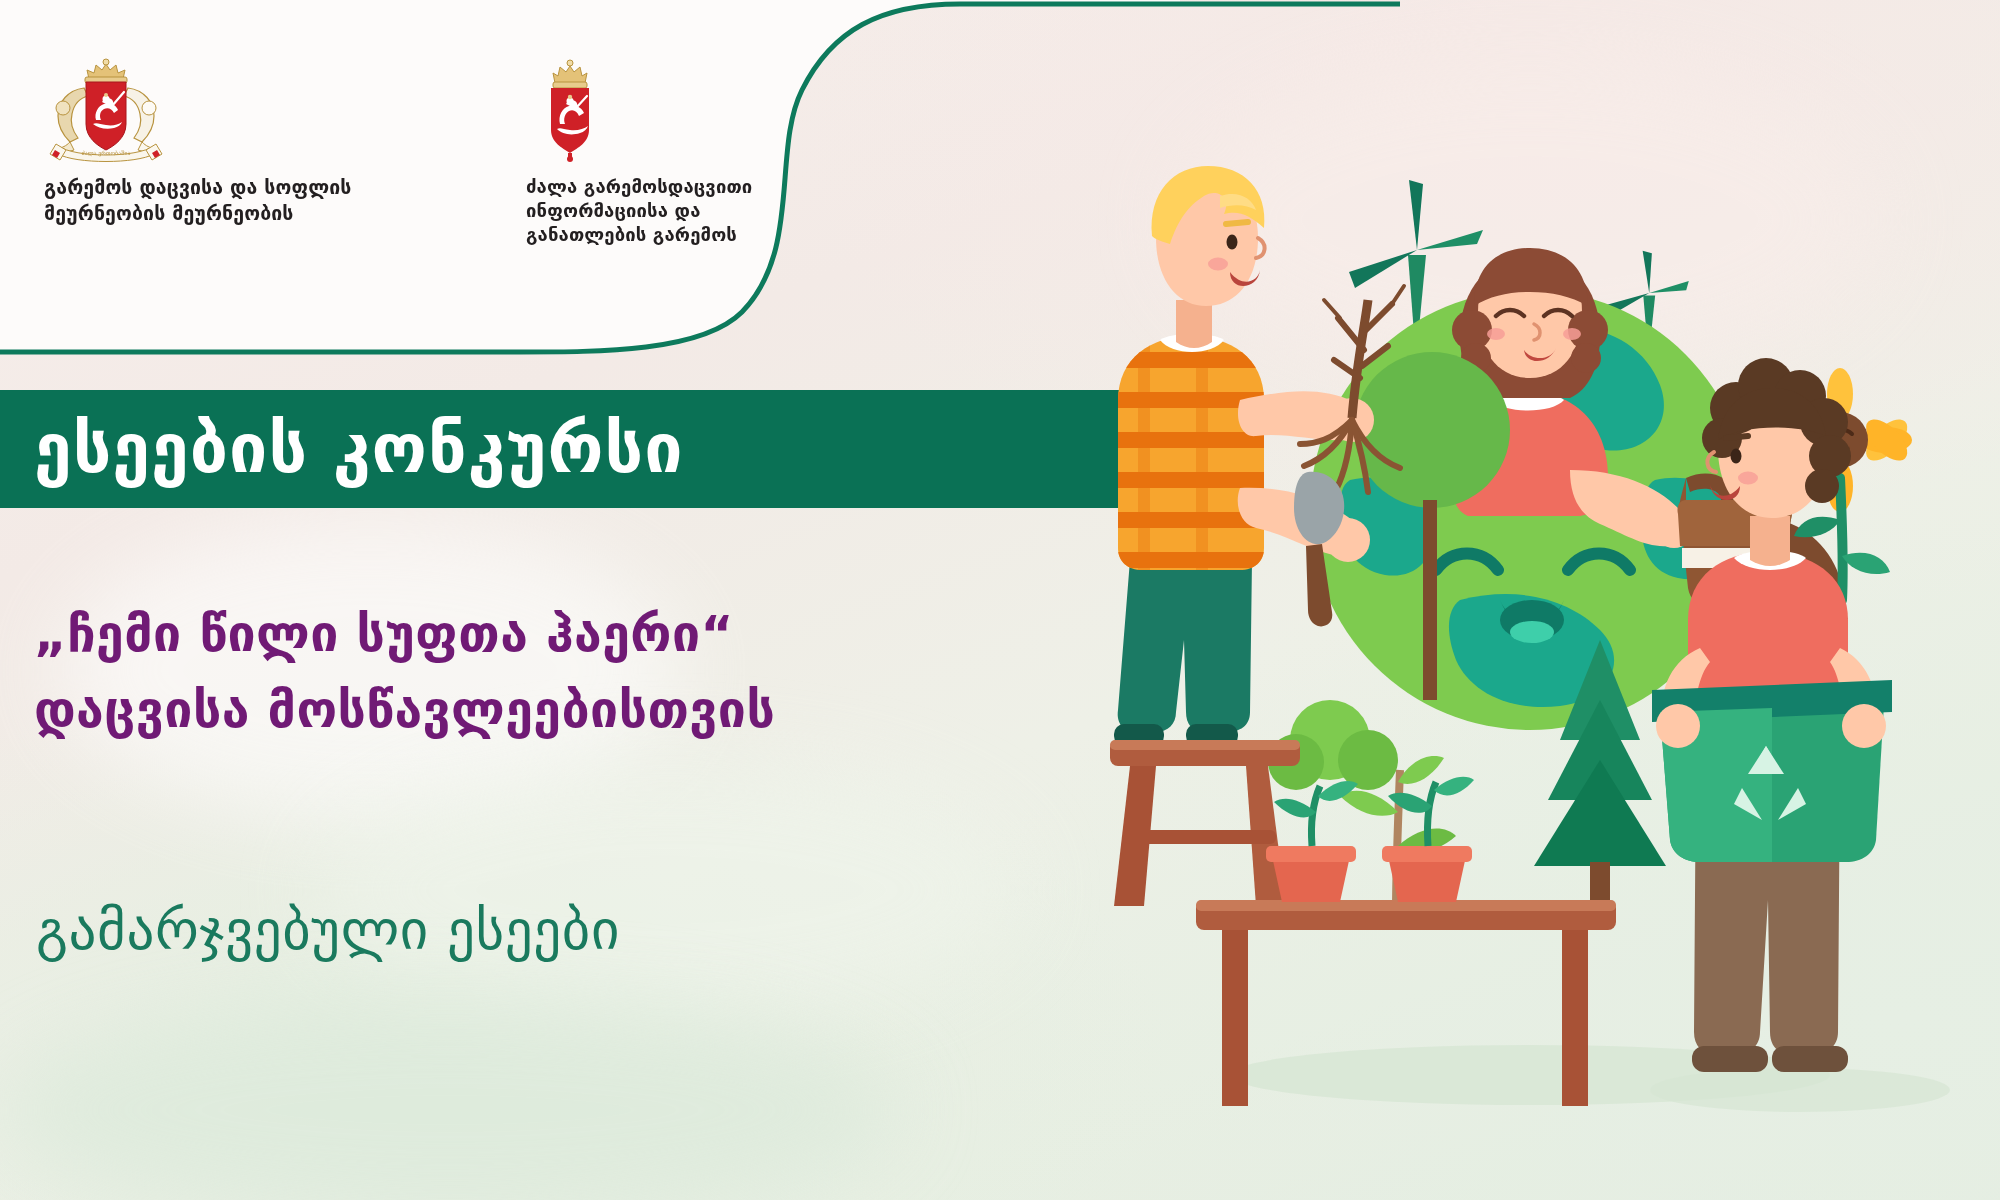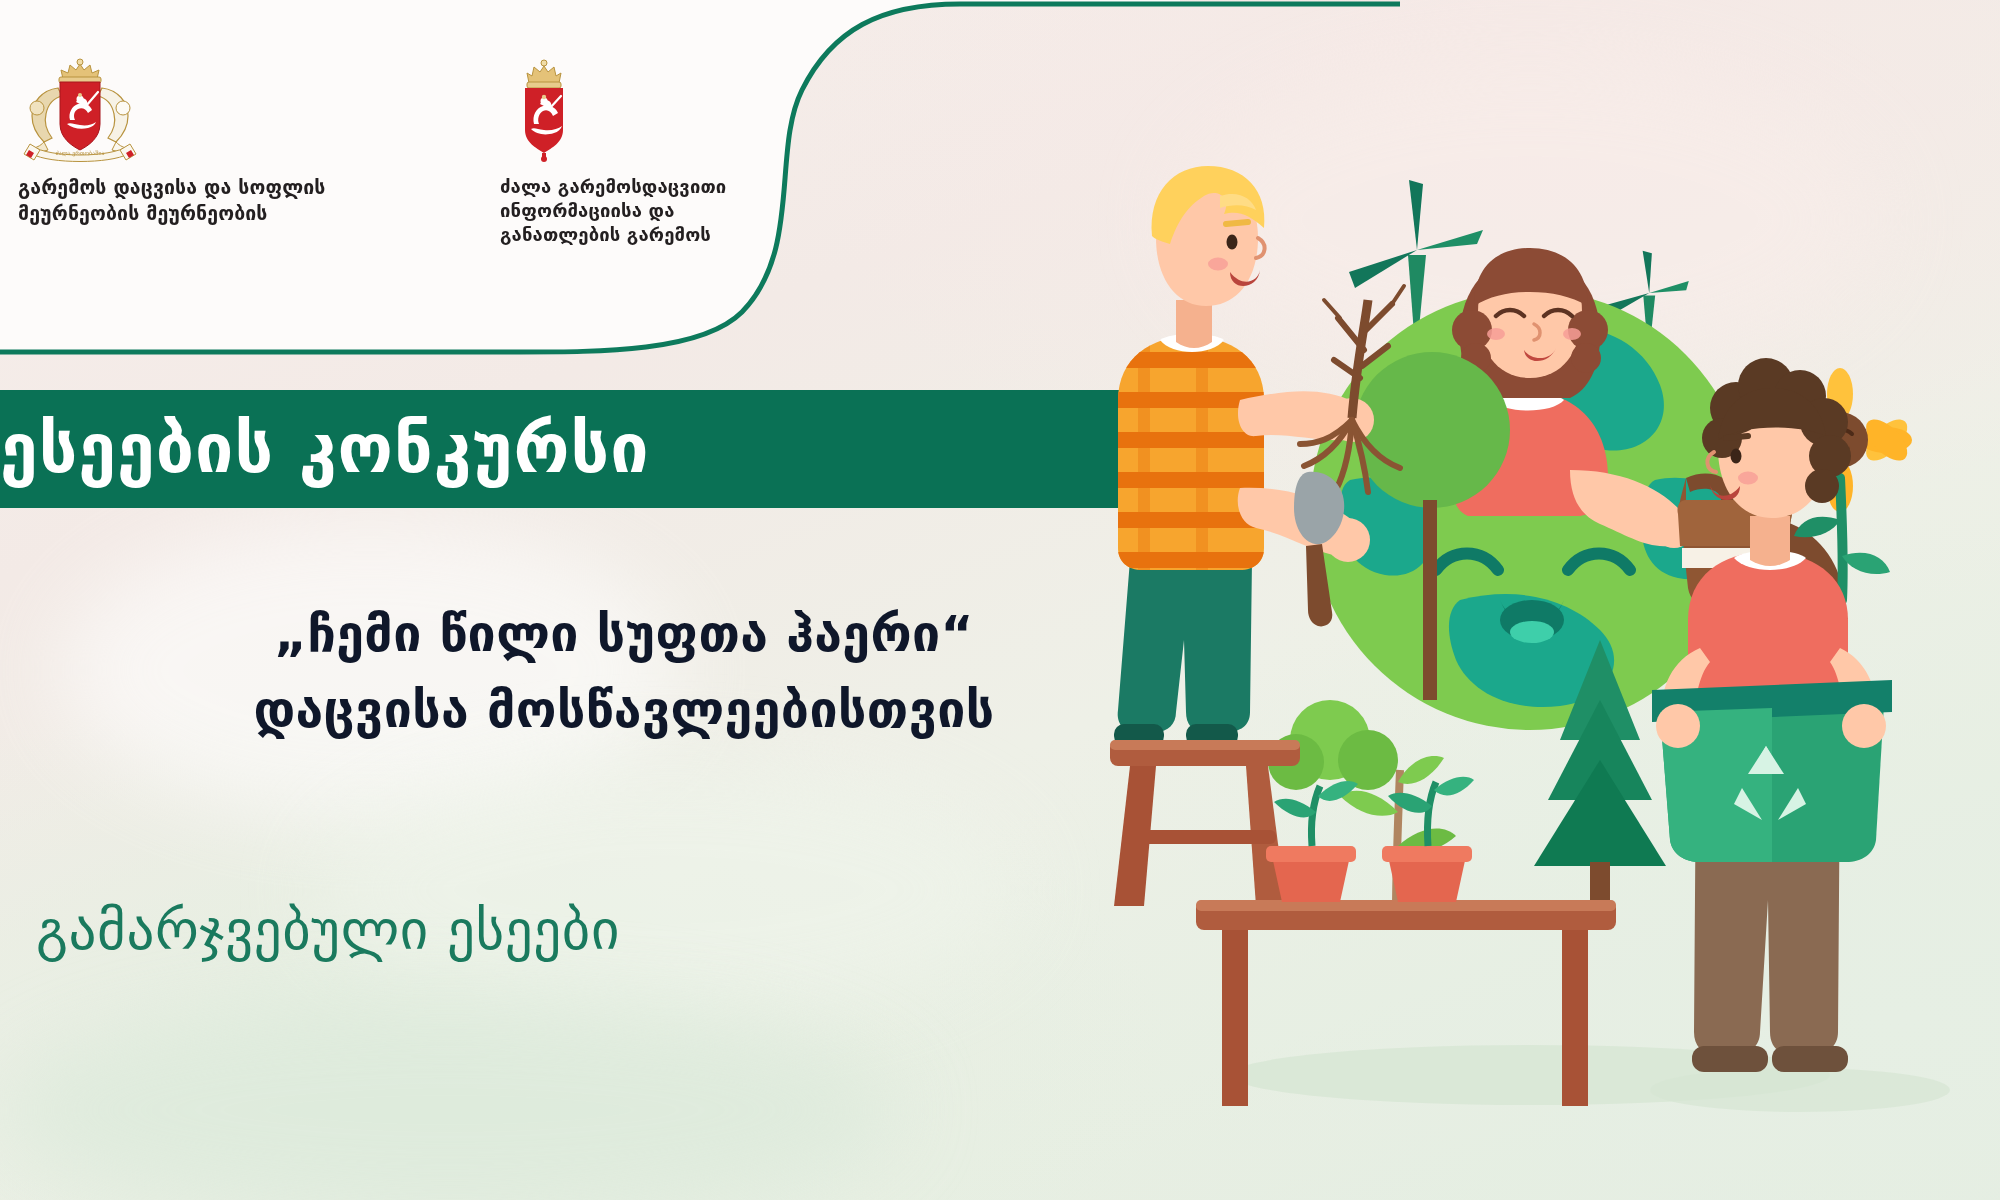"გარემოს დაცვისა და სოფლის" .logos { padding-left: 18px -> 44px }
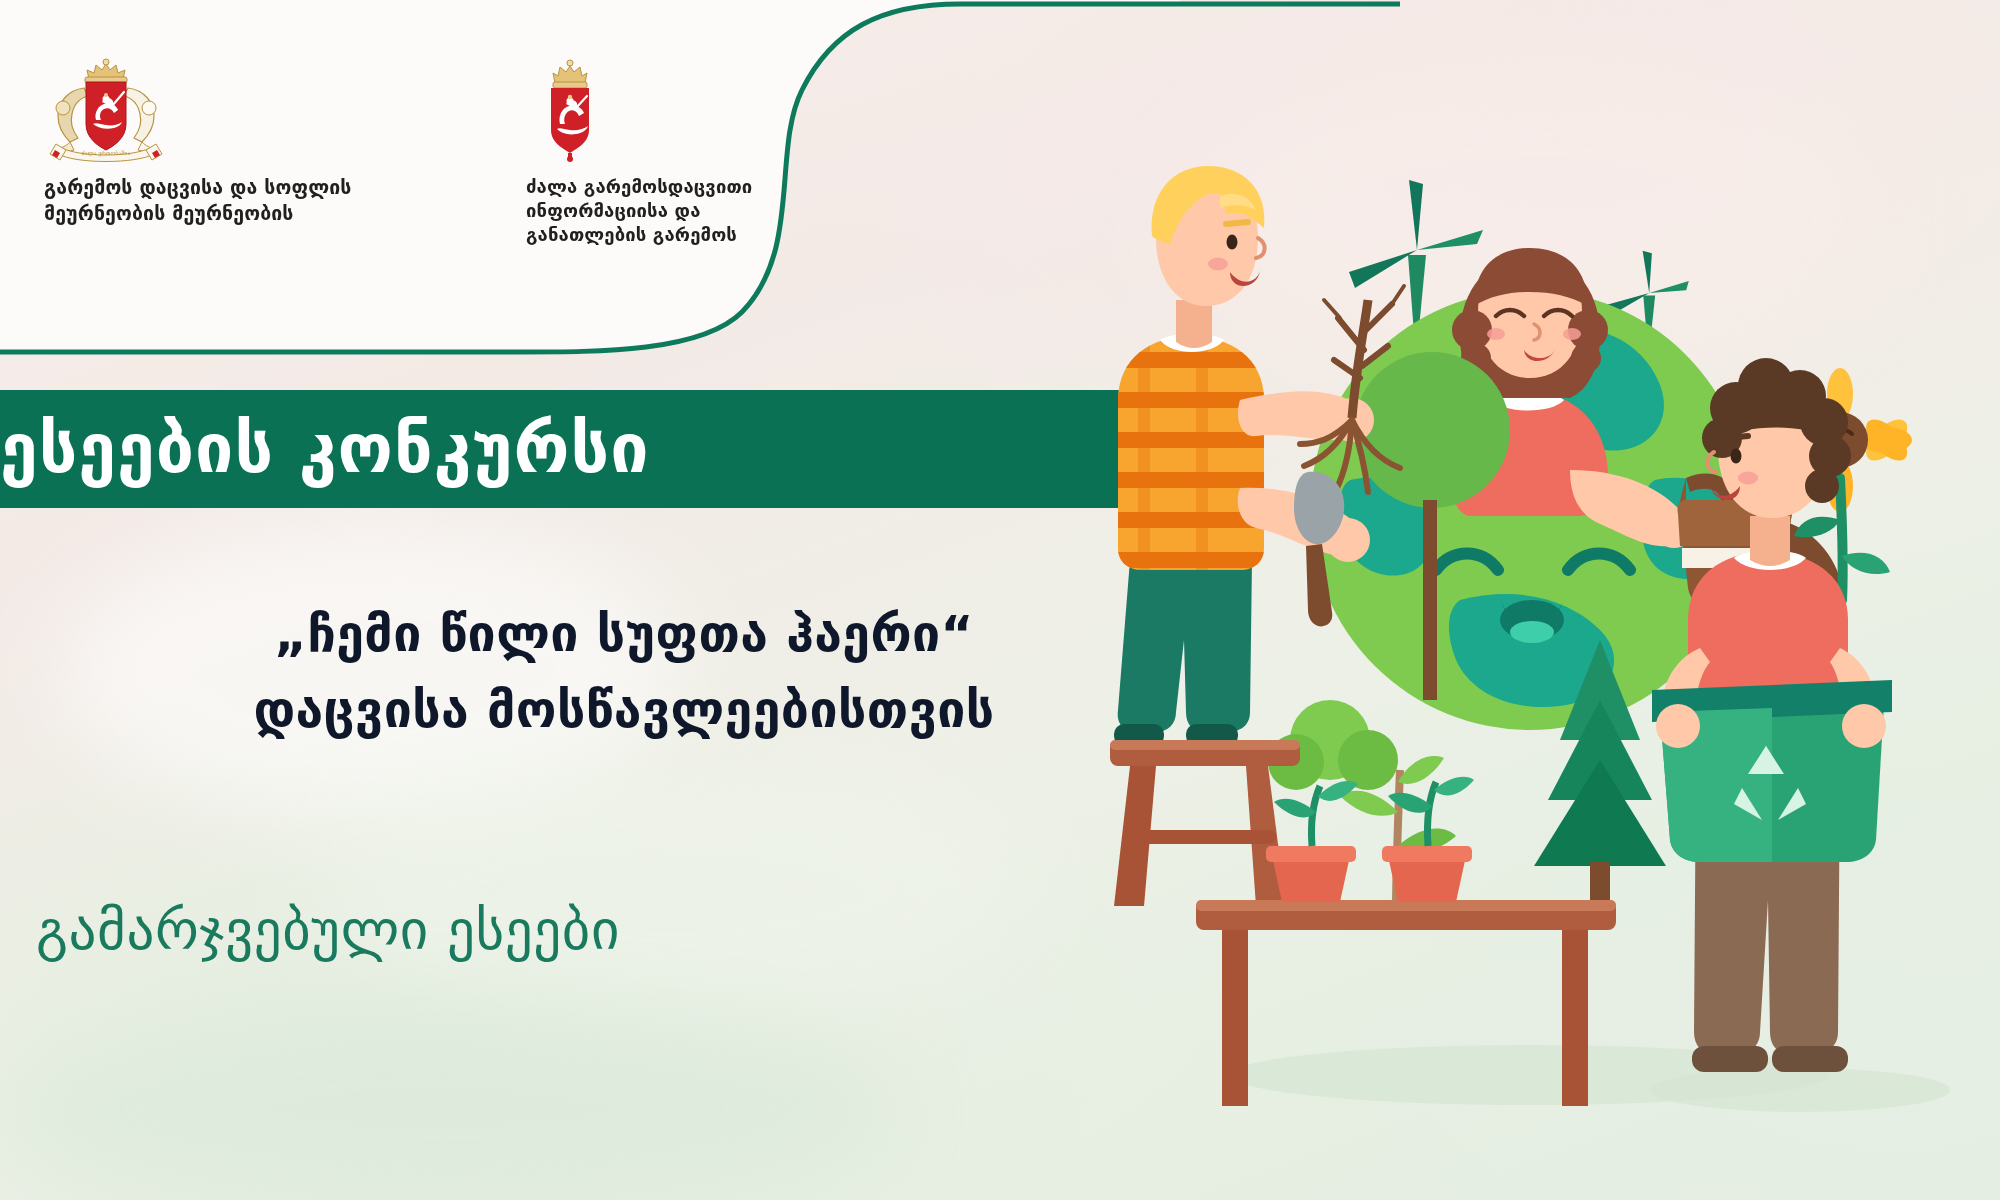"ესეების კონკურსი" .title-banner h1 { padding-left: none -> 34px }
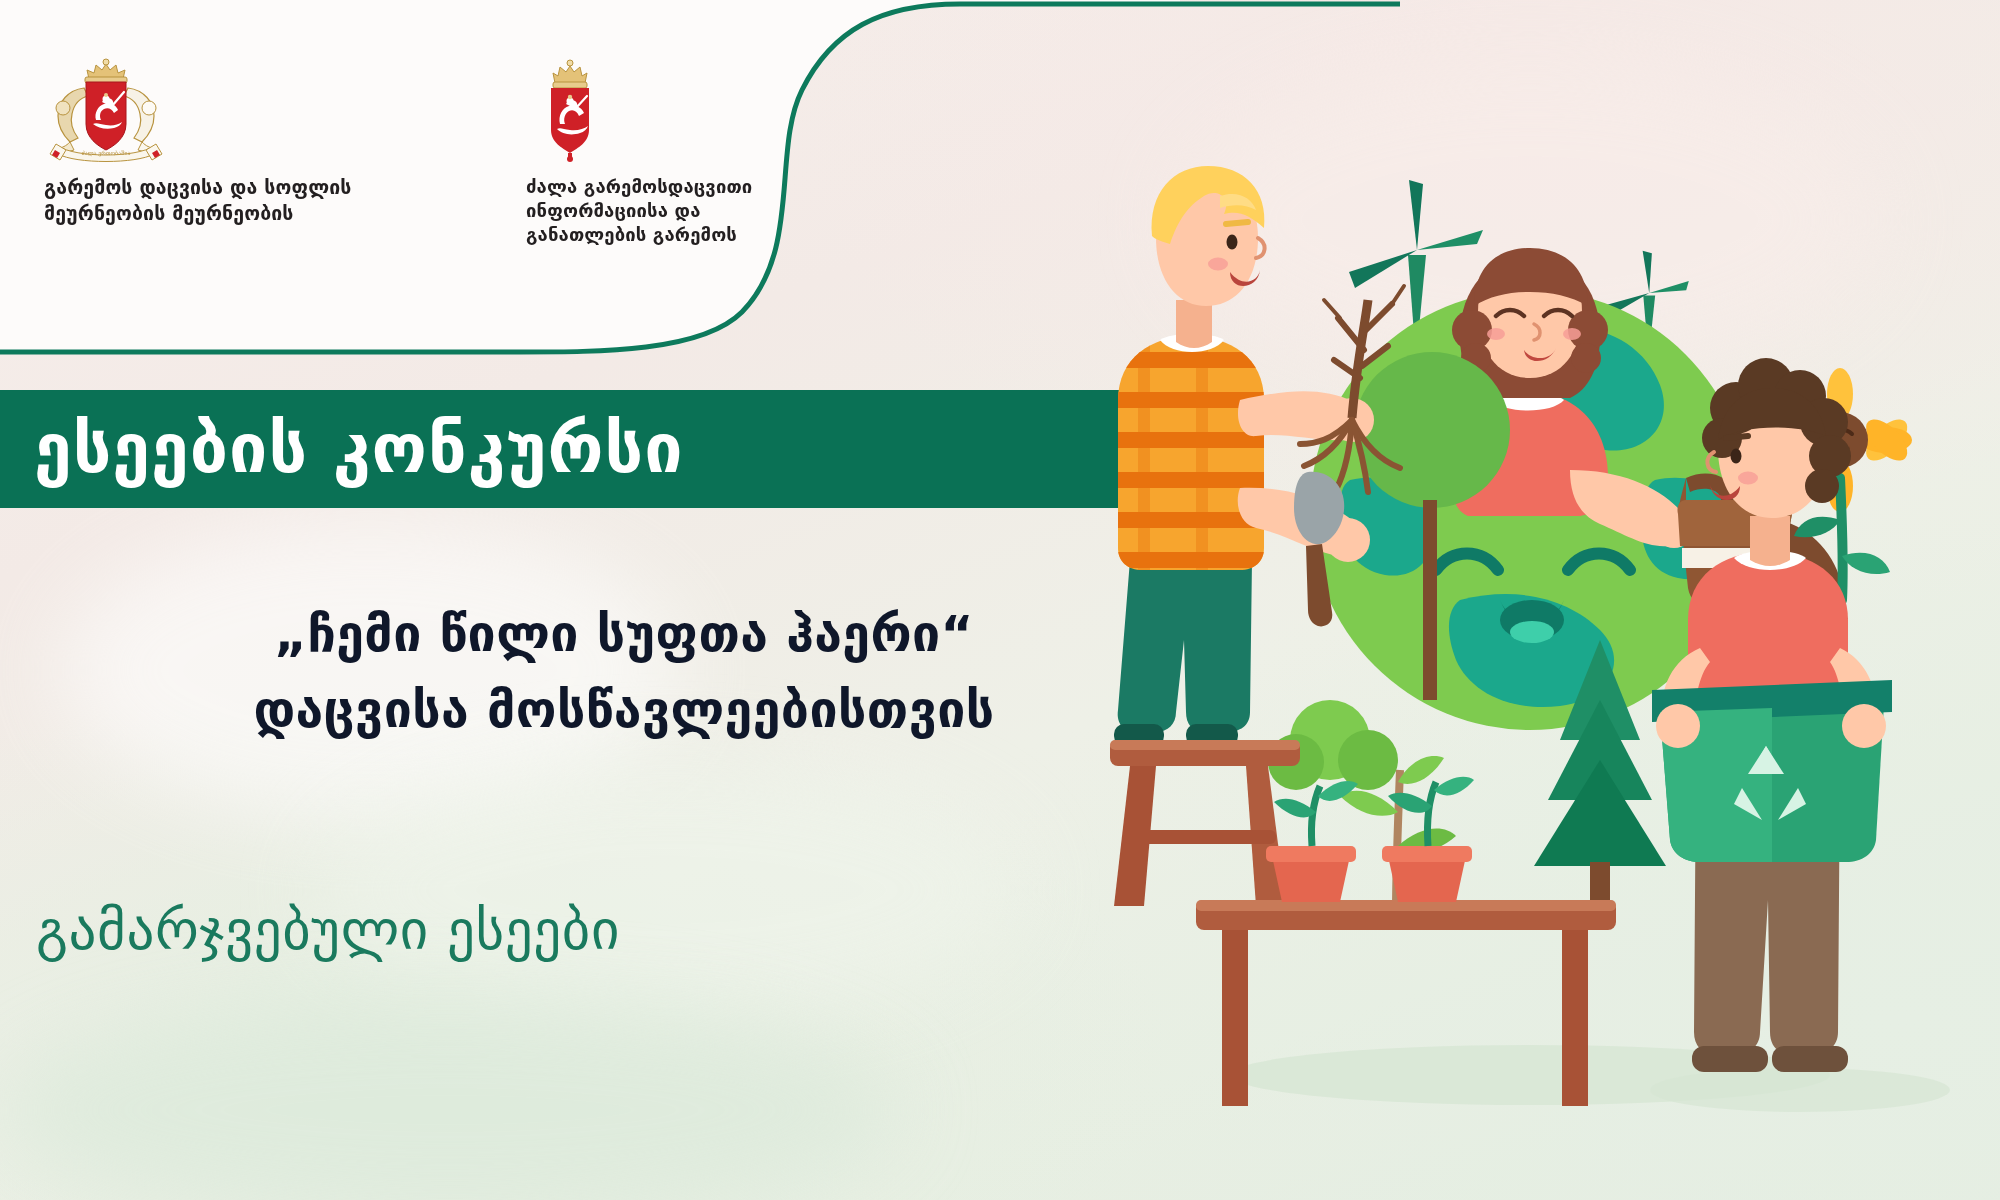"„ჩემი წილი სუფთა ჰაერი“" .subtitle { color: #0f172a -> #701a75; text-align: center -> none }
